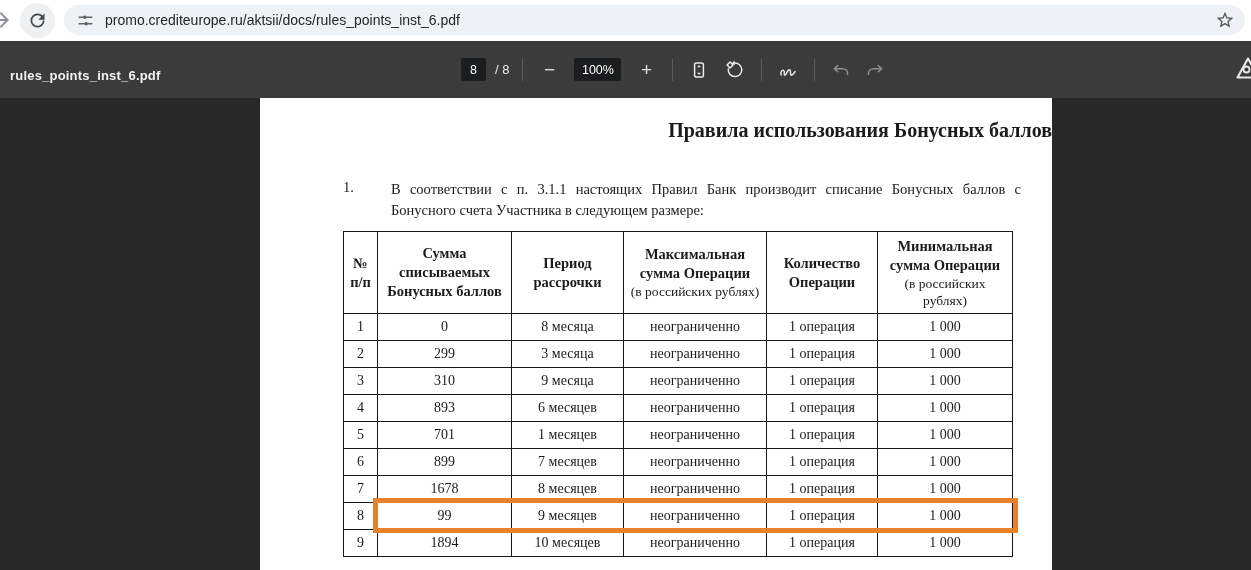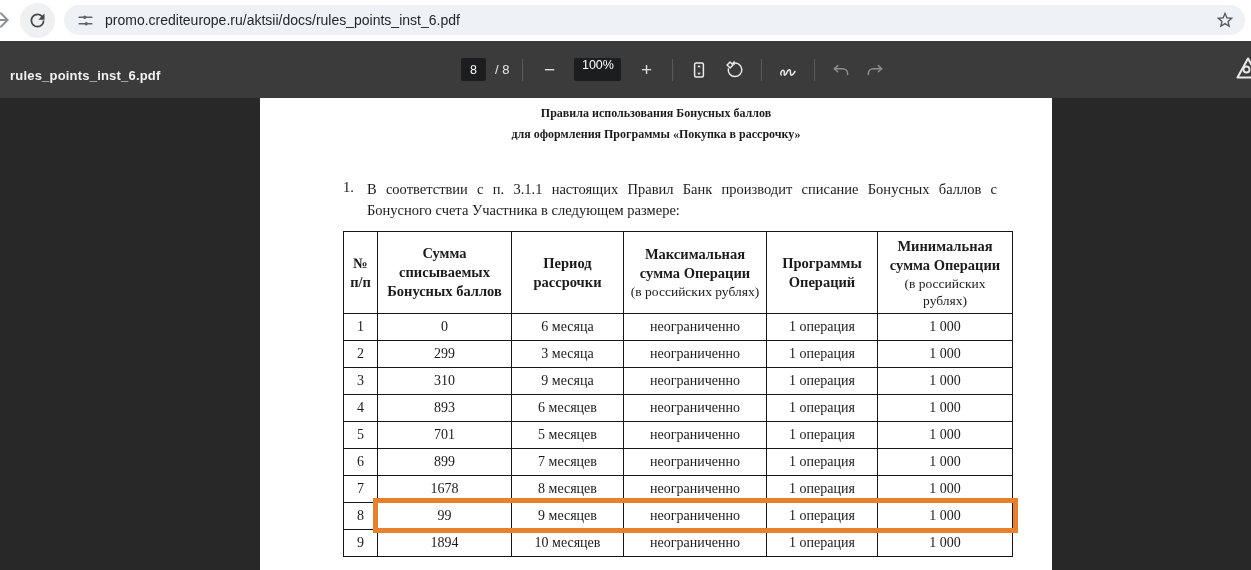"100%" .zoom-box { align-items: none -> center }
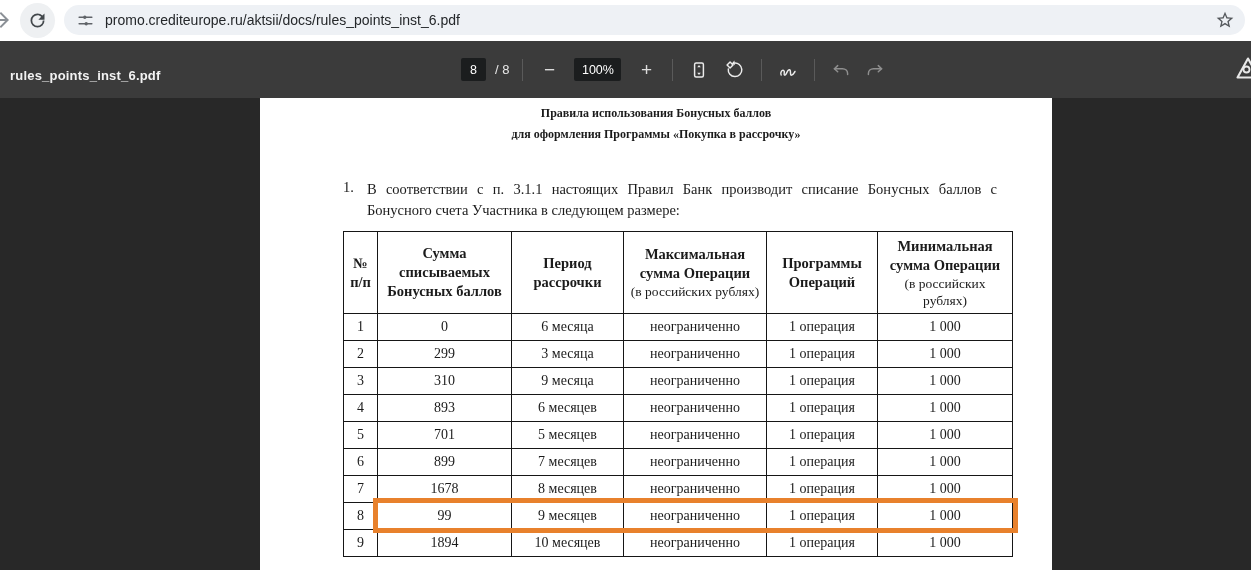"Правила использования Бонусных баллов" .doc-title { font-size: 12px -> 20px; margin-top: 5px -> 22px; text-align: center -> right }
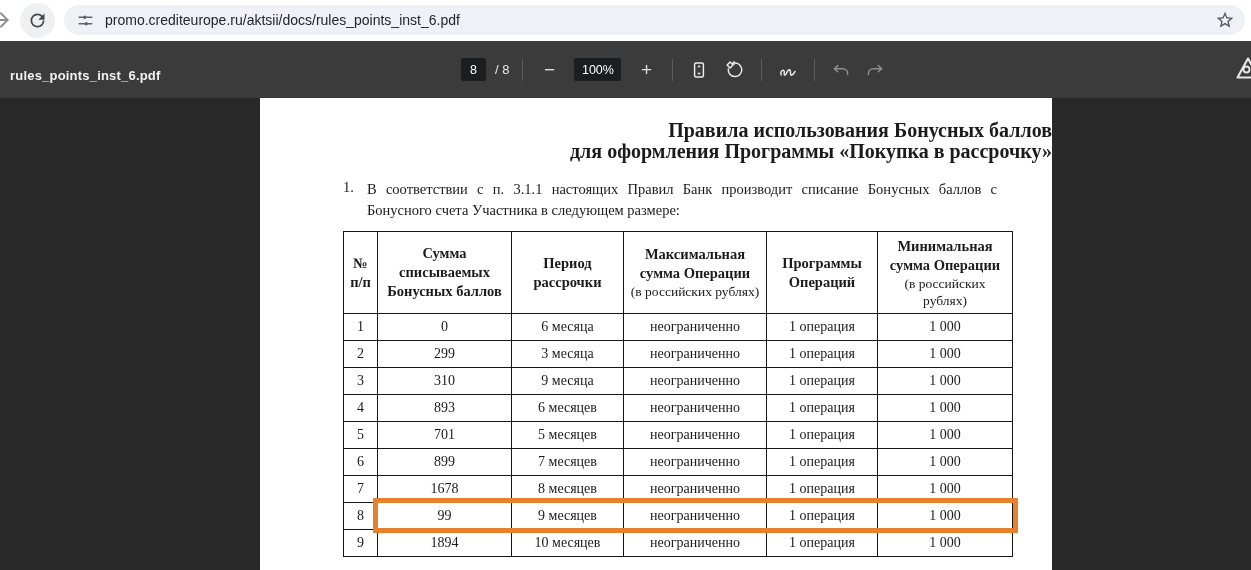"для оформления Программы «Покупка в" div { html: <div>для оформления Программы «Покупка в рассрочку»</div> -> none }
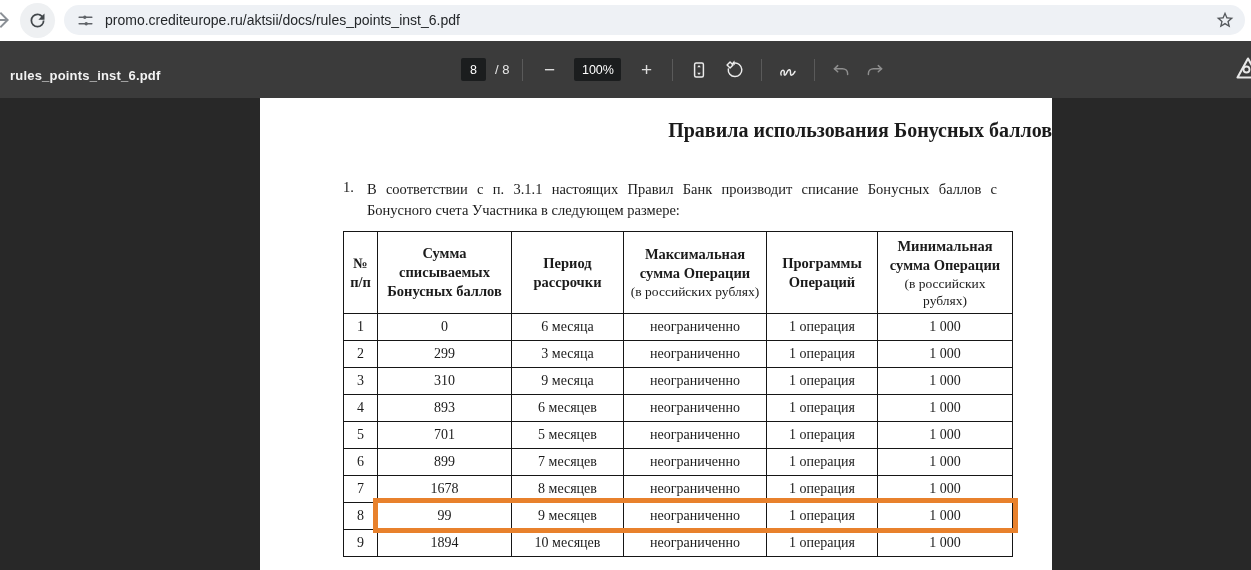"В соответствии с п. 3.1.1" .doc-para .ptext { margin-left: 24px -> 48px }
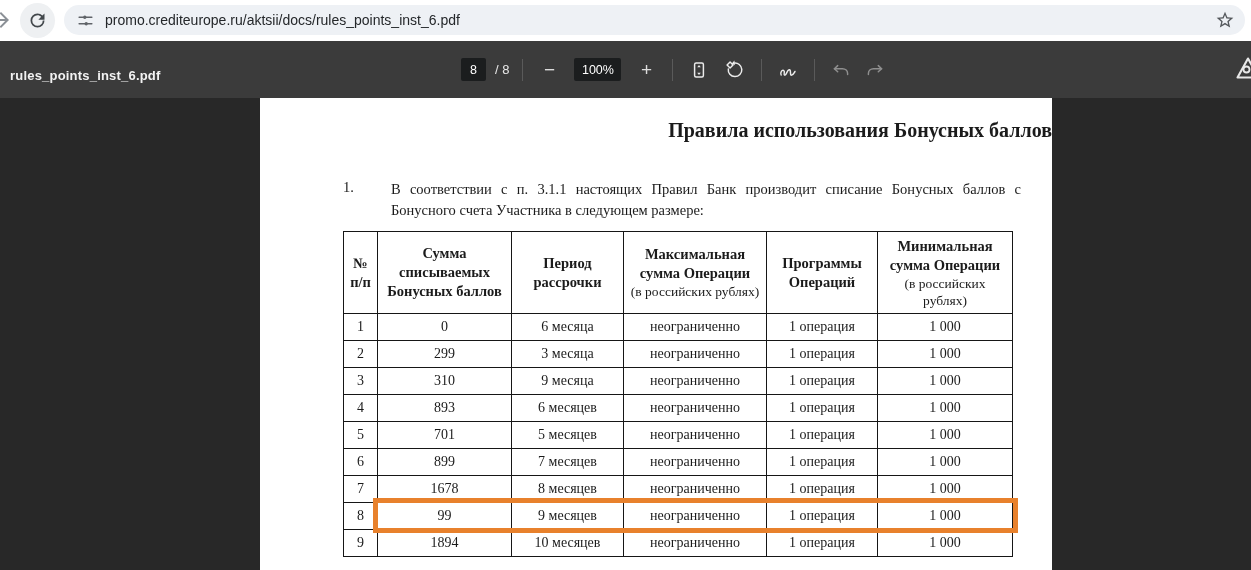"Программы Операций" span { text: Программы Операций -> Количество Операции }
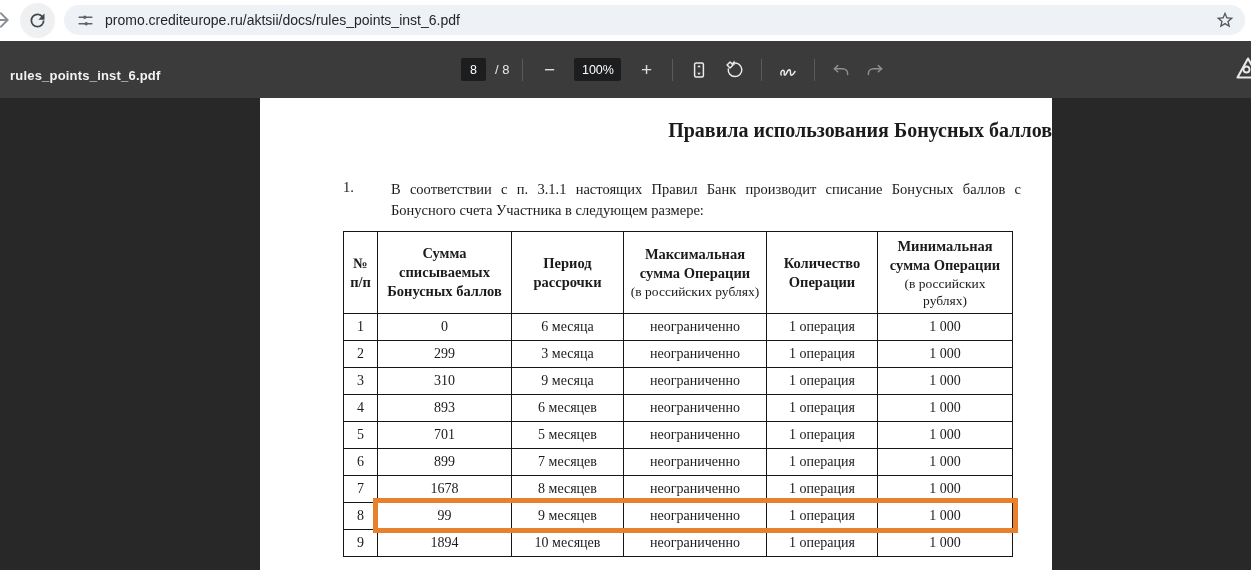"6 месяца" td { text: 6 -> 8 }
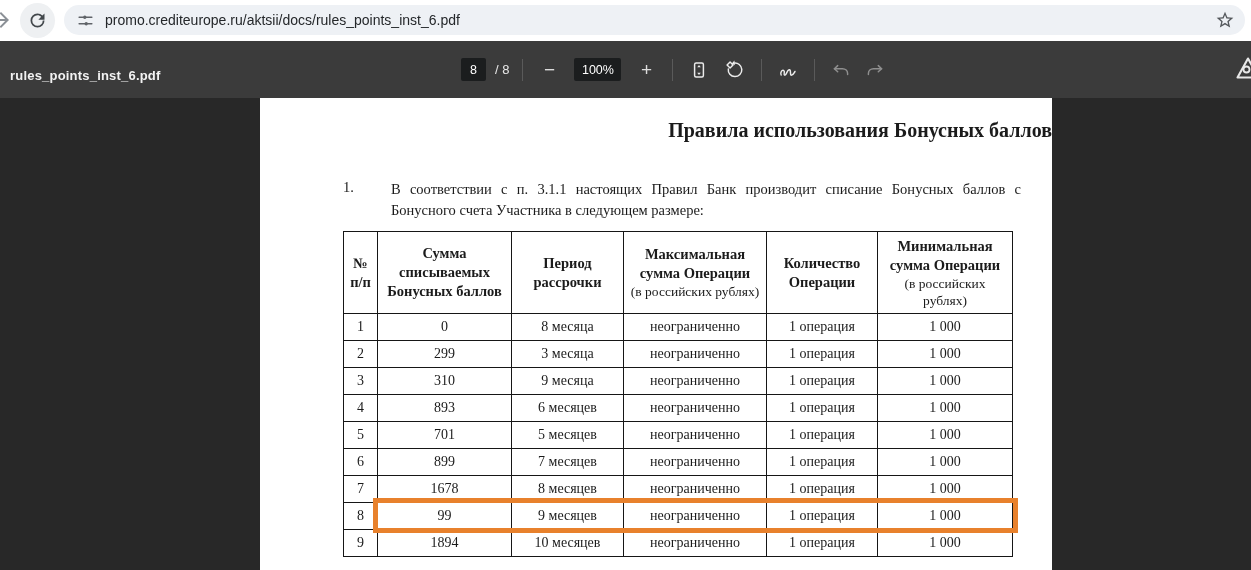"5 месяцев" td { text: 5 -> 1 }
